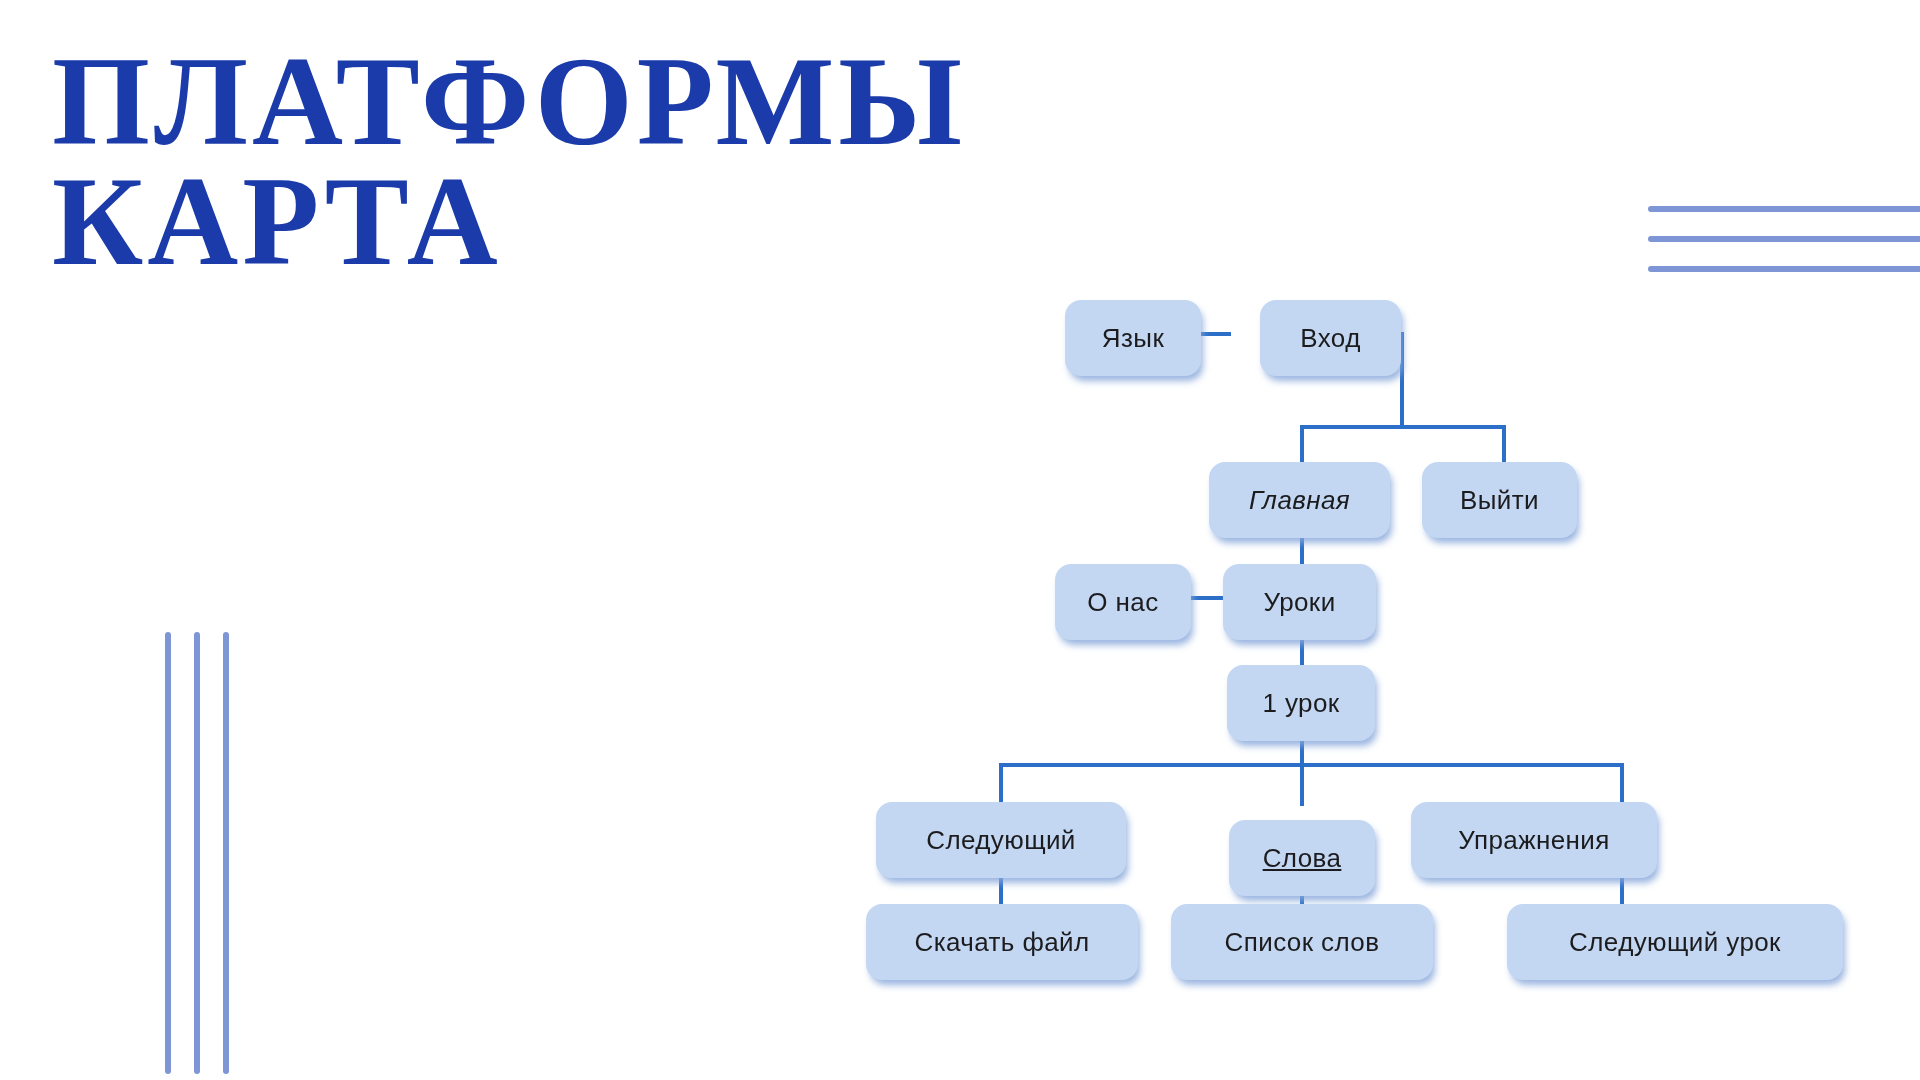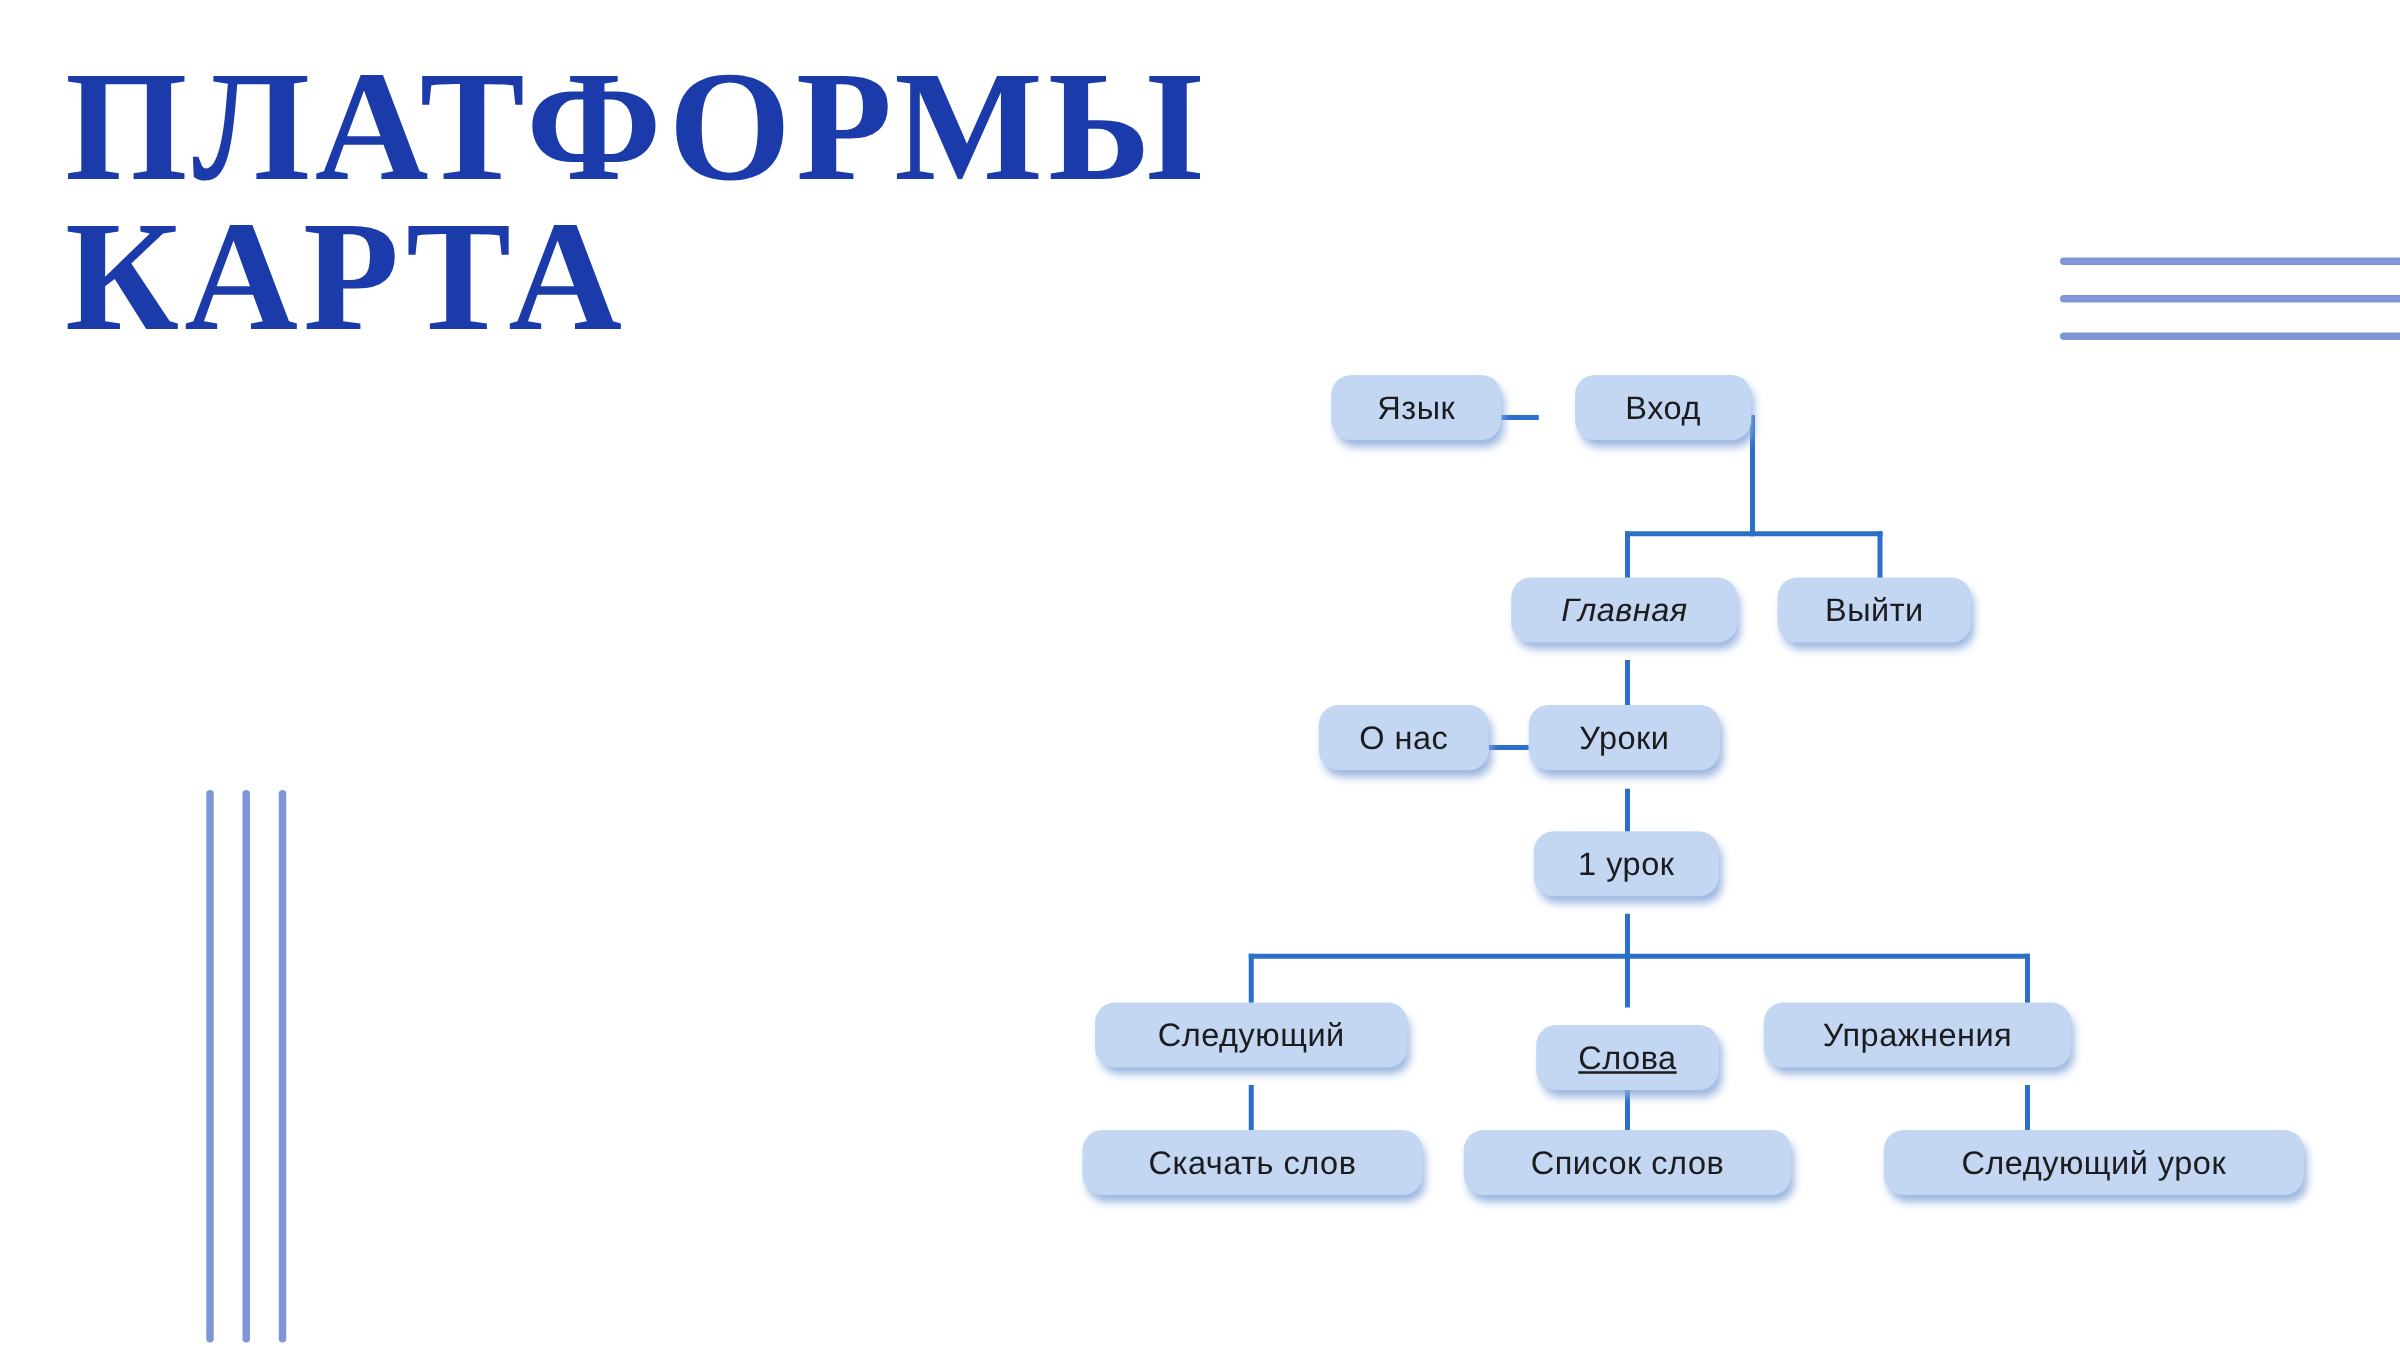"Язык" .node { height: 52px -> 76px }
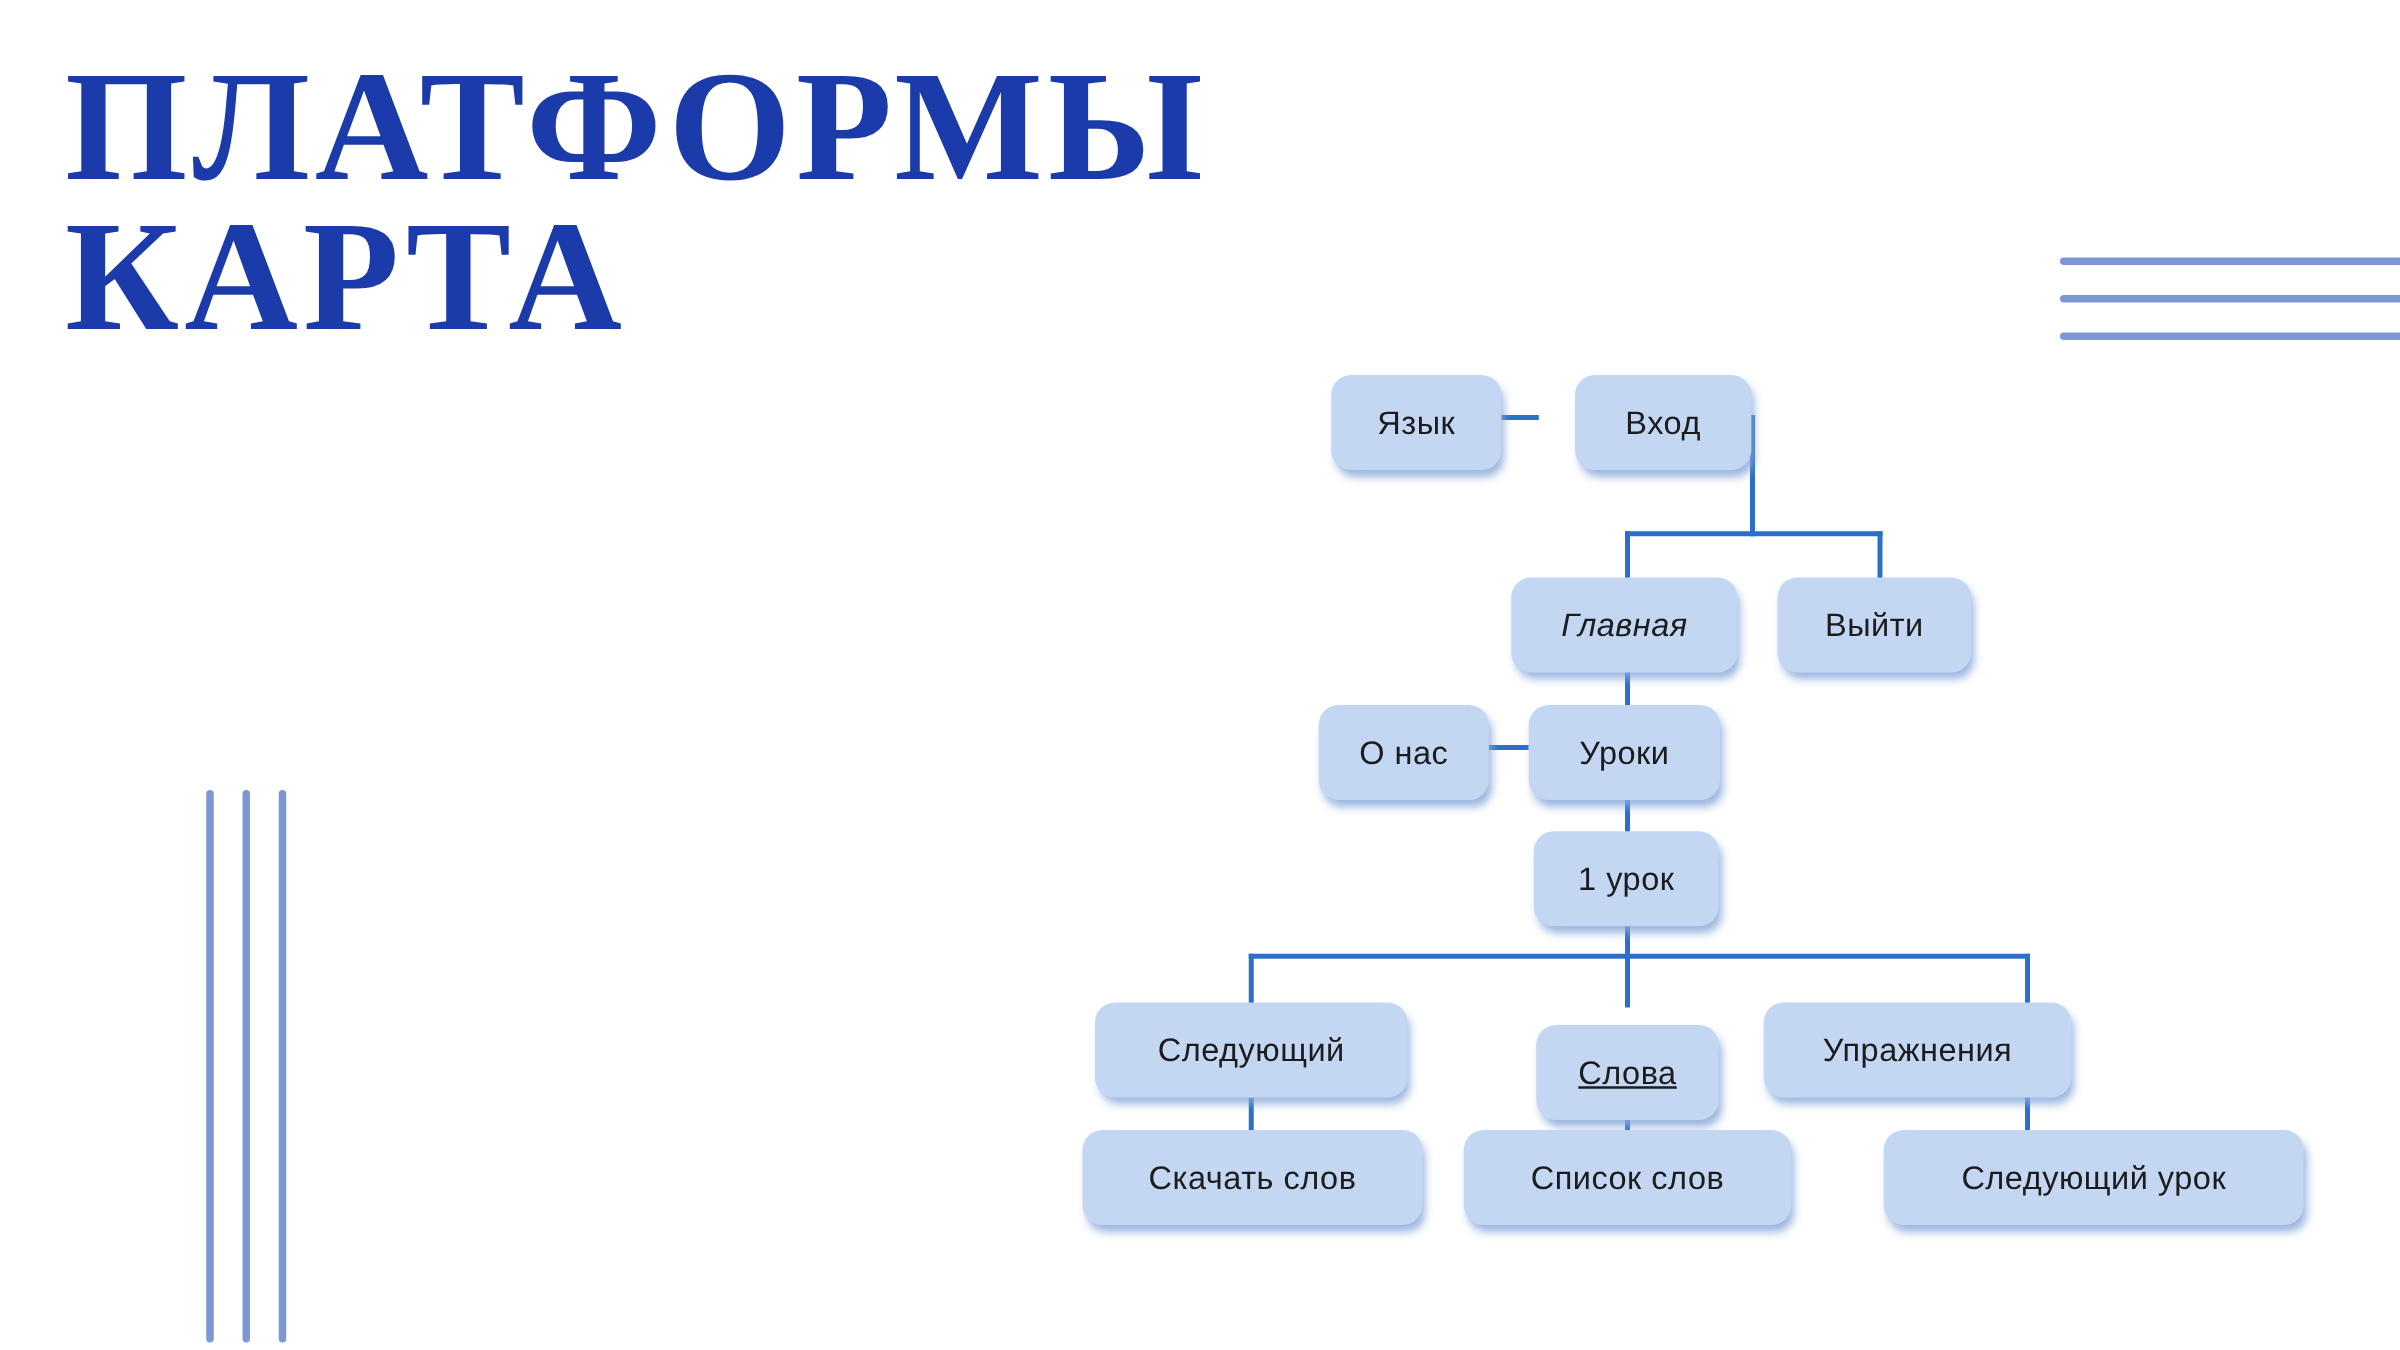"Скачать слов" div.node { text: слов -> файл }
